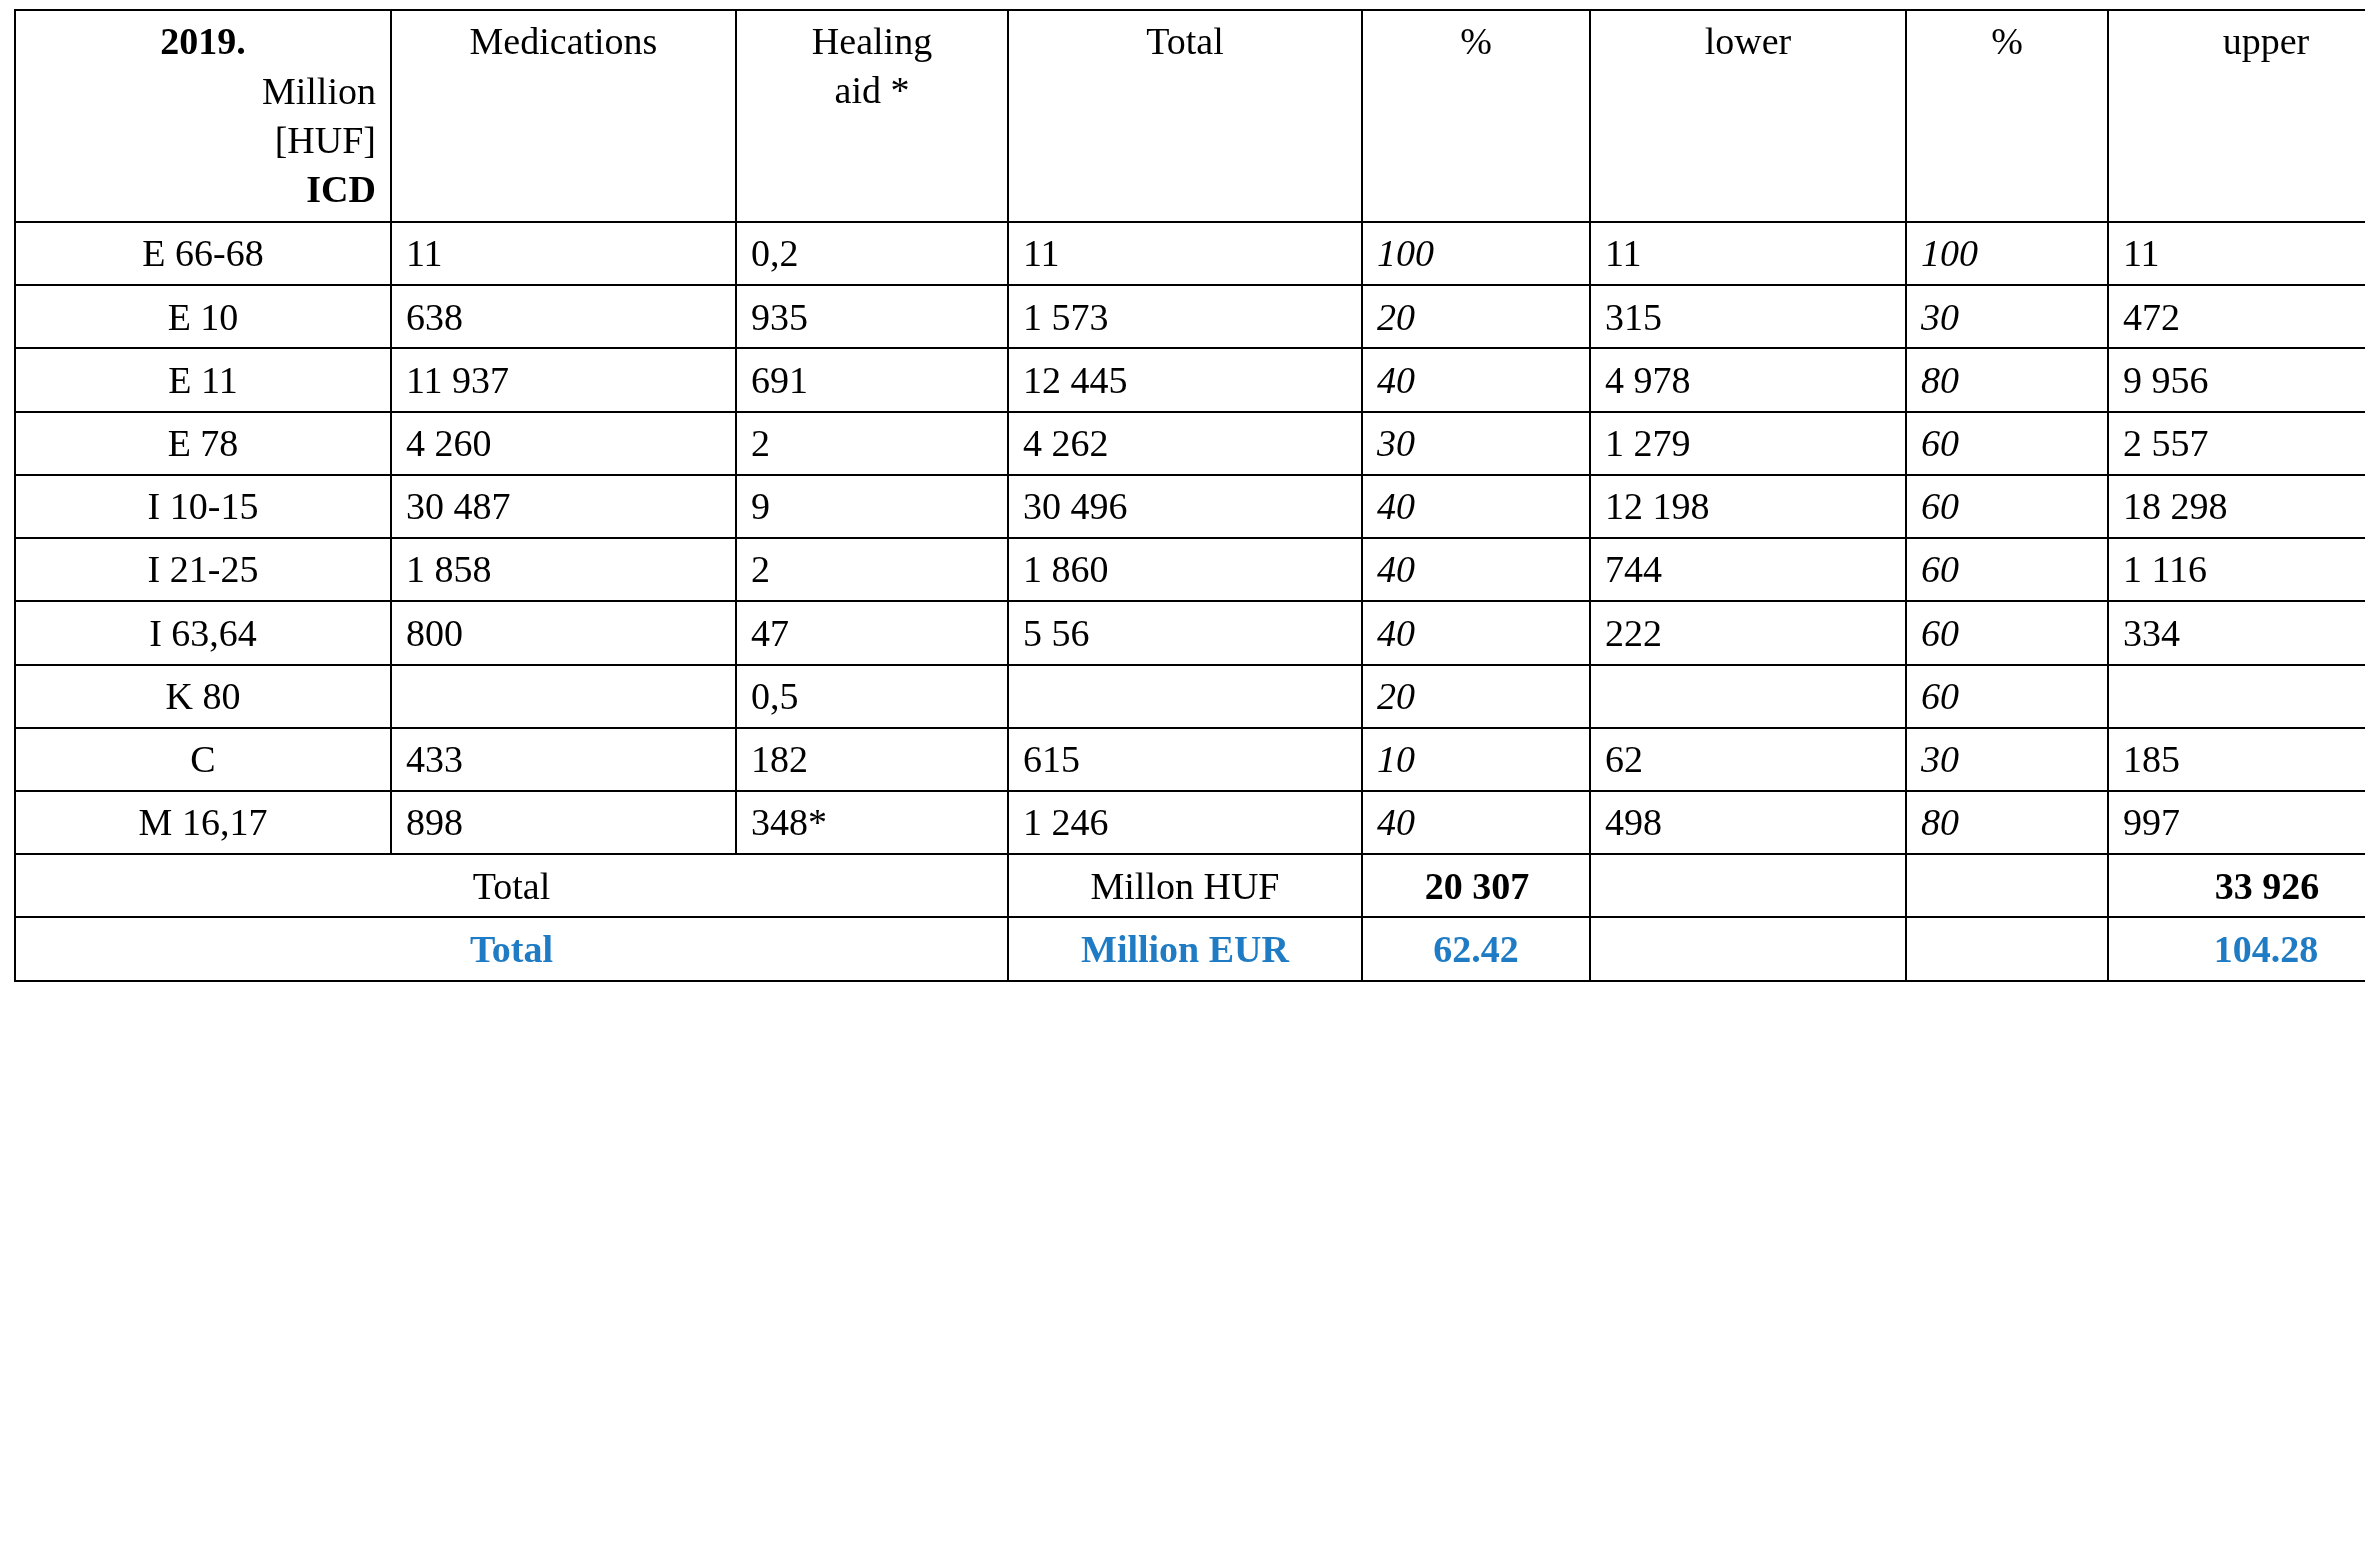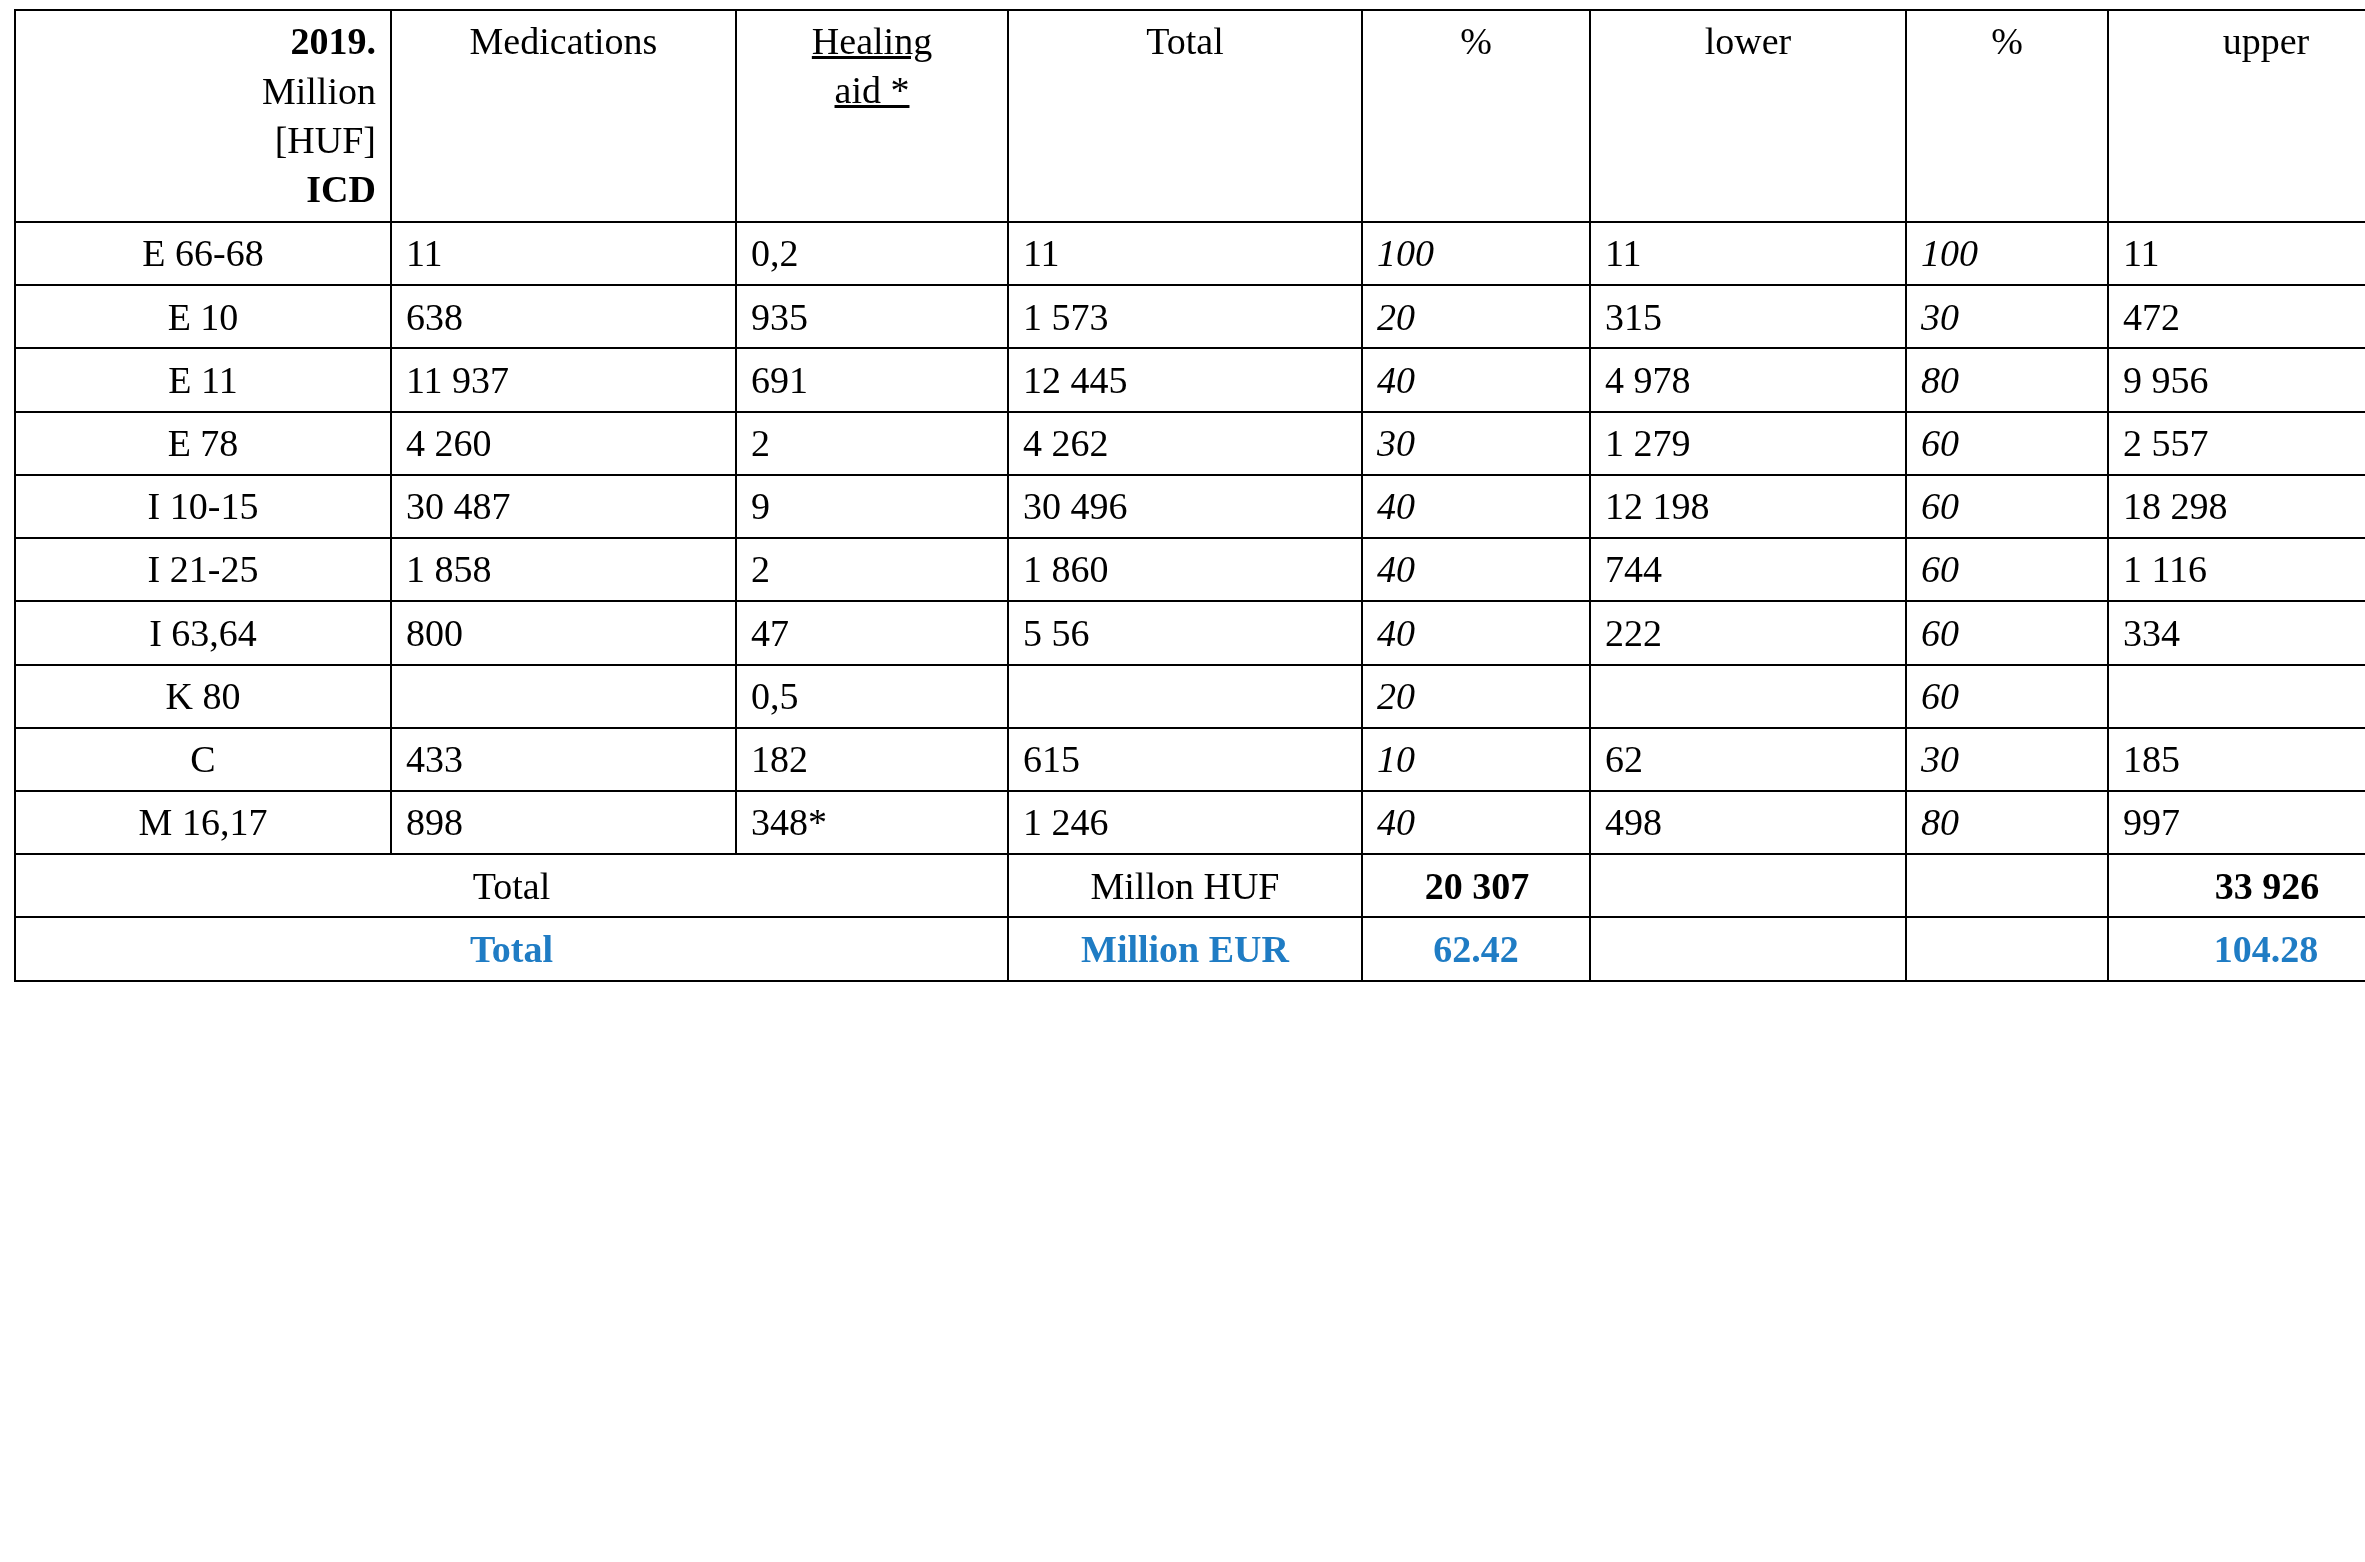"2019." .hdr-icd .yr { text-align: none -> center }
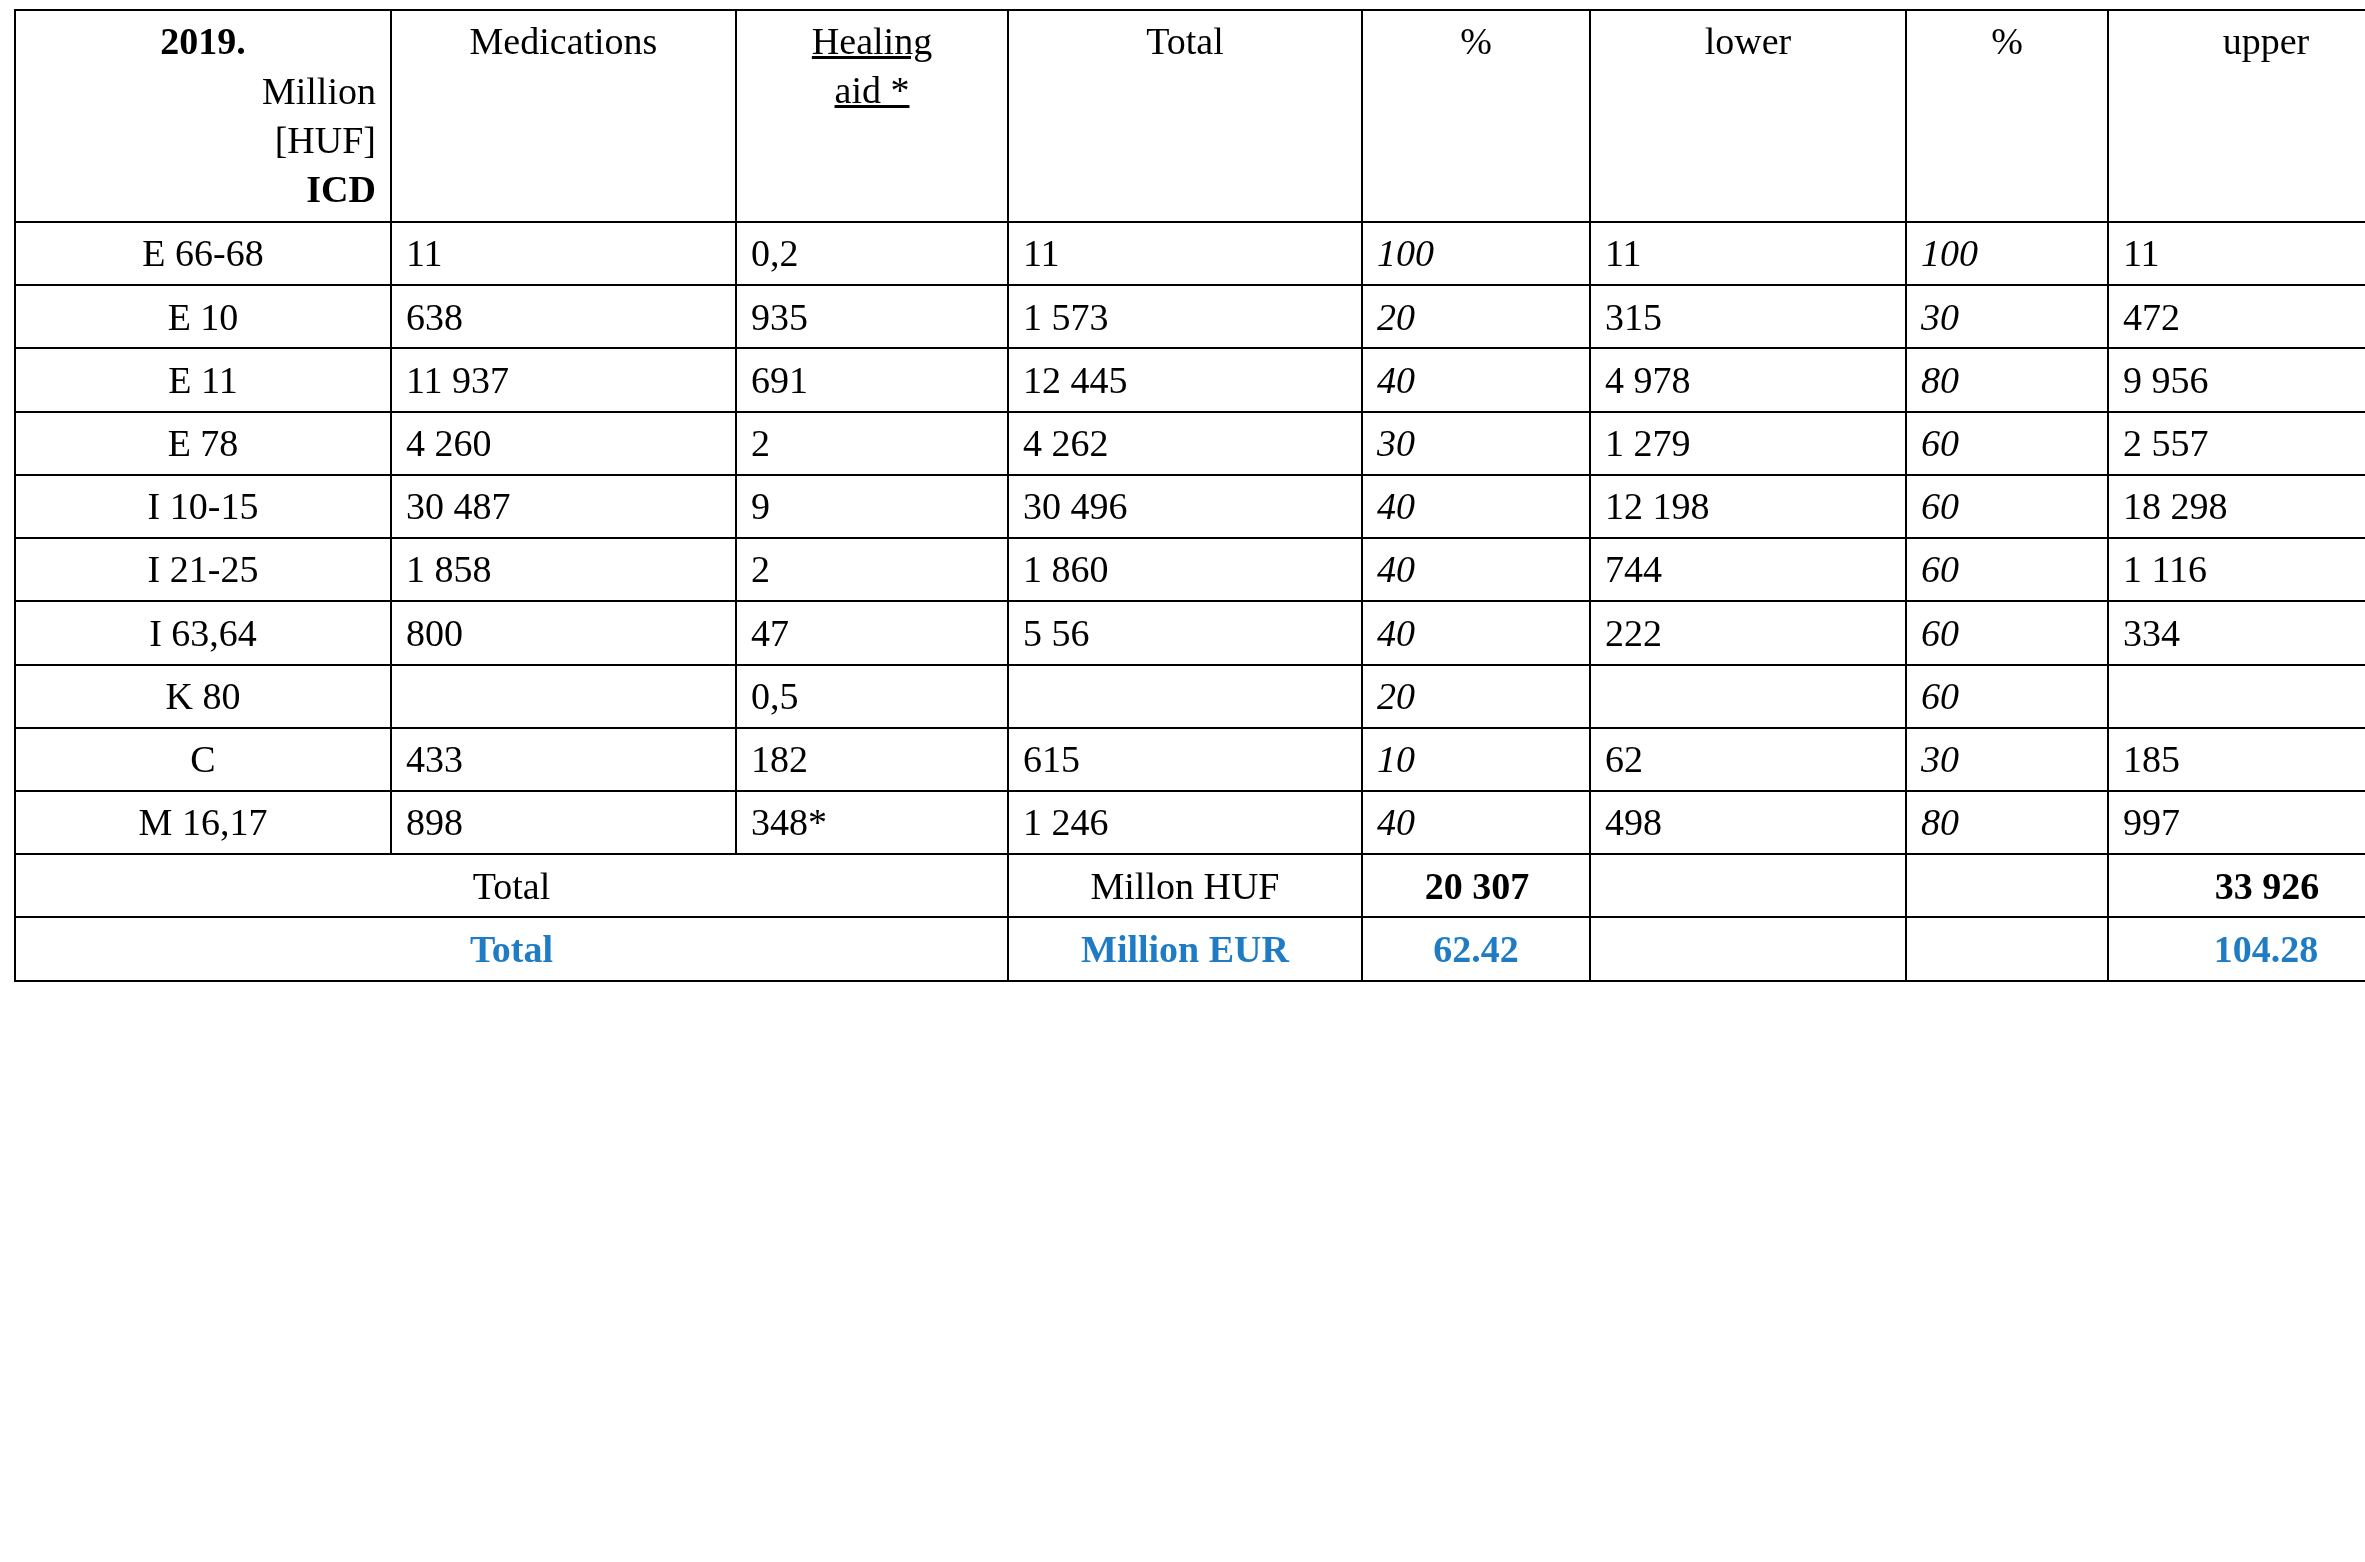"Healing" .hdr-center .sub { text-decoration: underline -> none }
